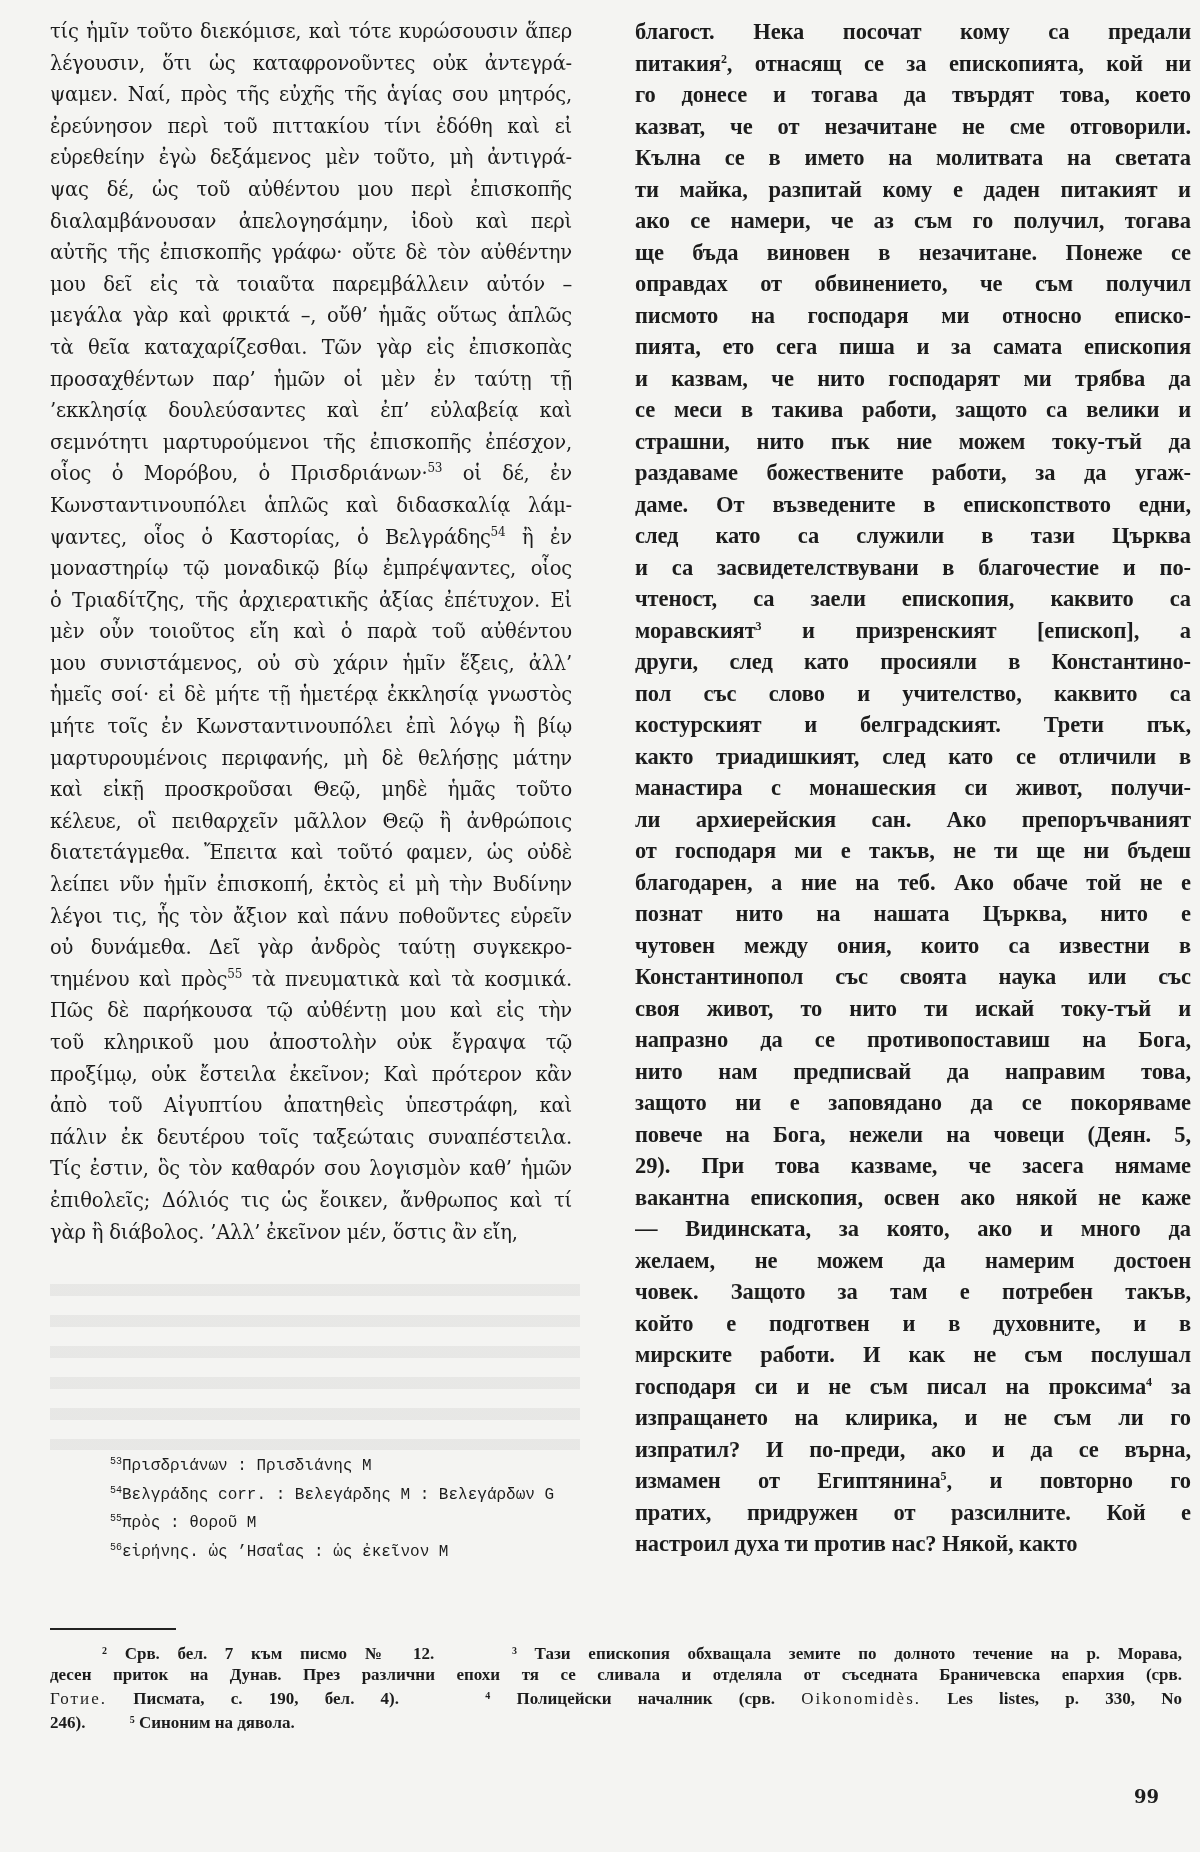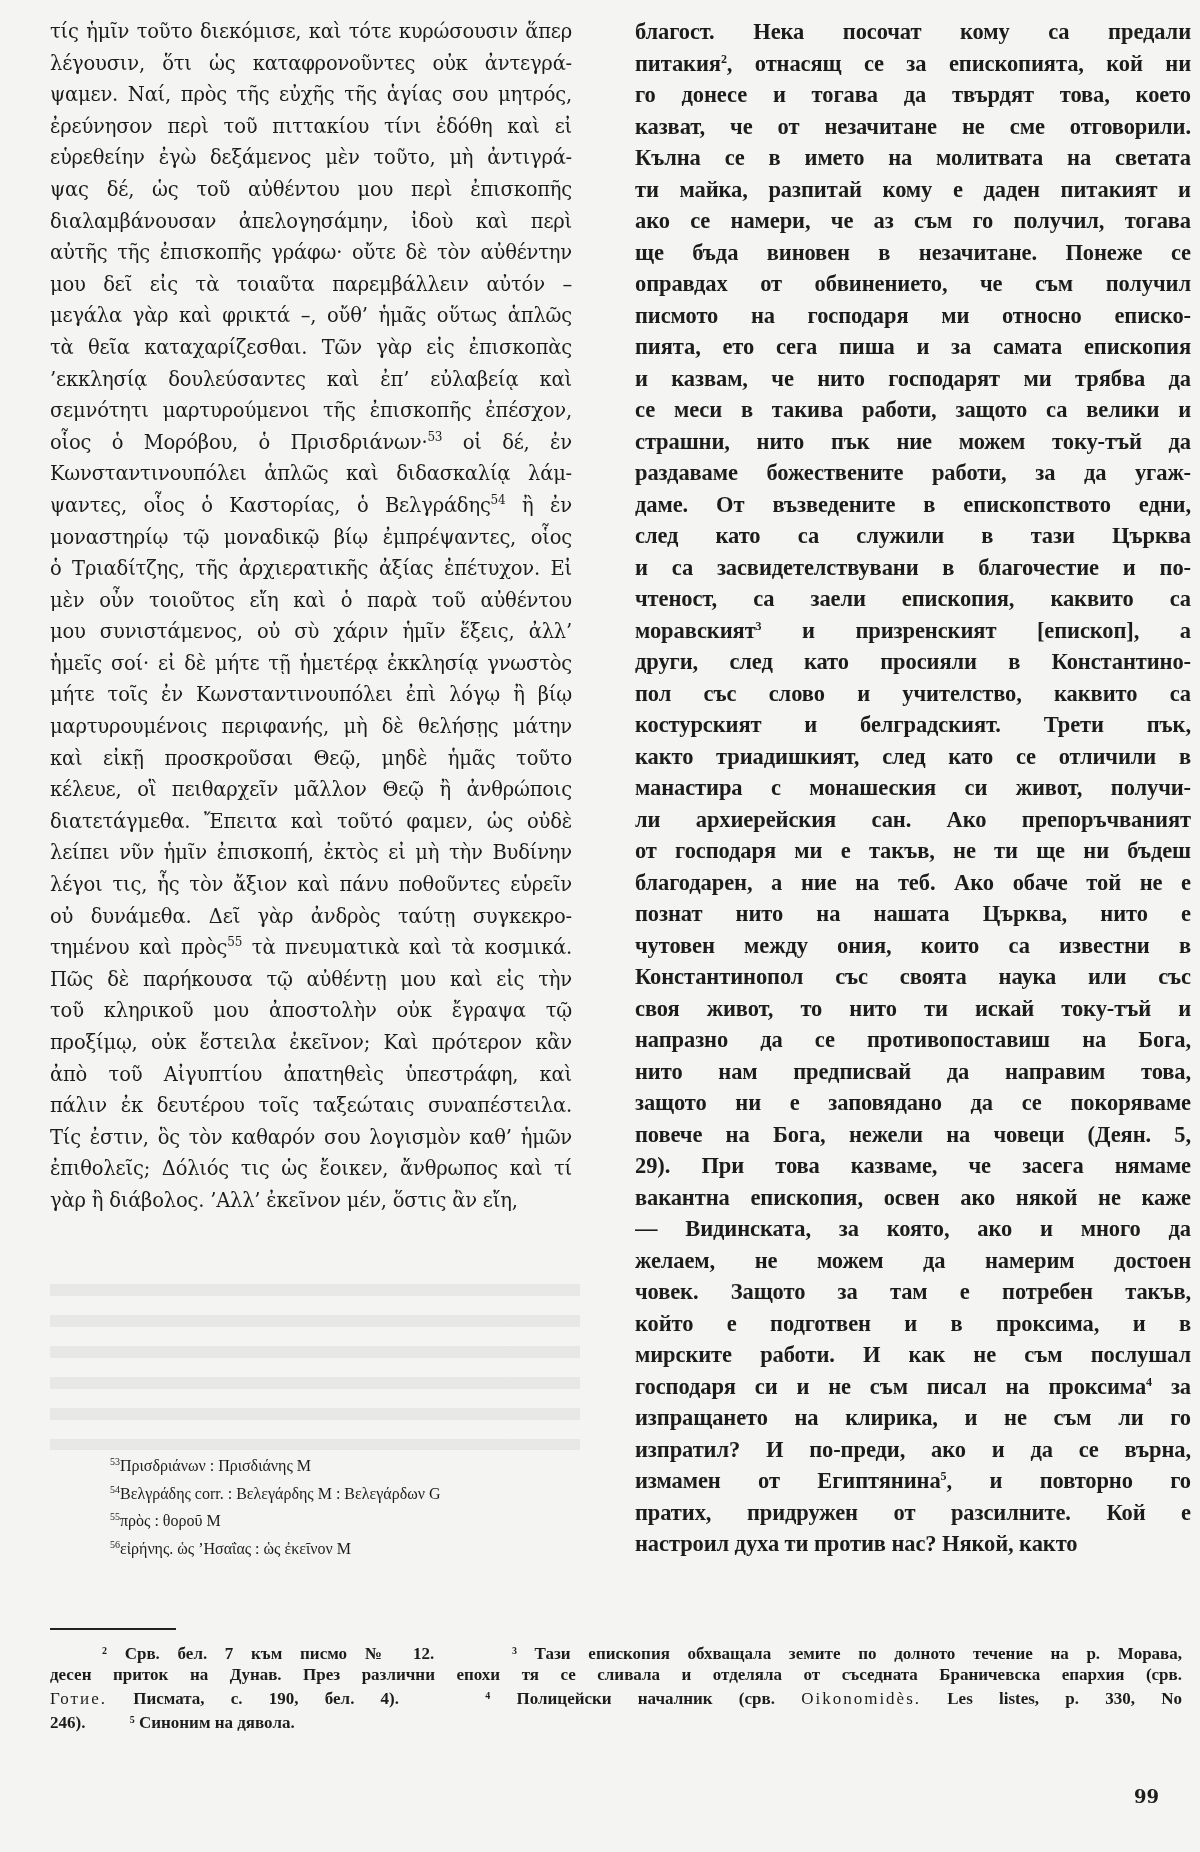"προσαχθέντων παρ’ ἡμῶν οἱ μὲν" div.line { html: none -> <div>προσαχθέντων παρ’ ἡμῶν οἱ μὲν ἐν ταύτῃ τῇ</div> }
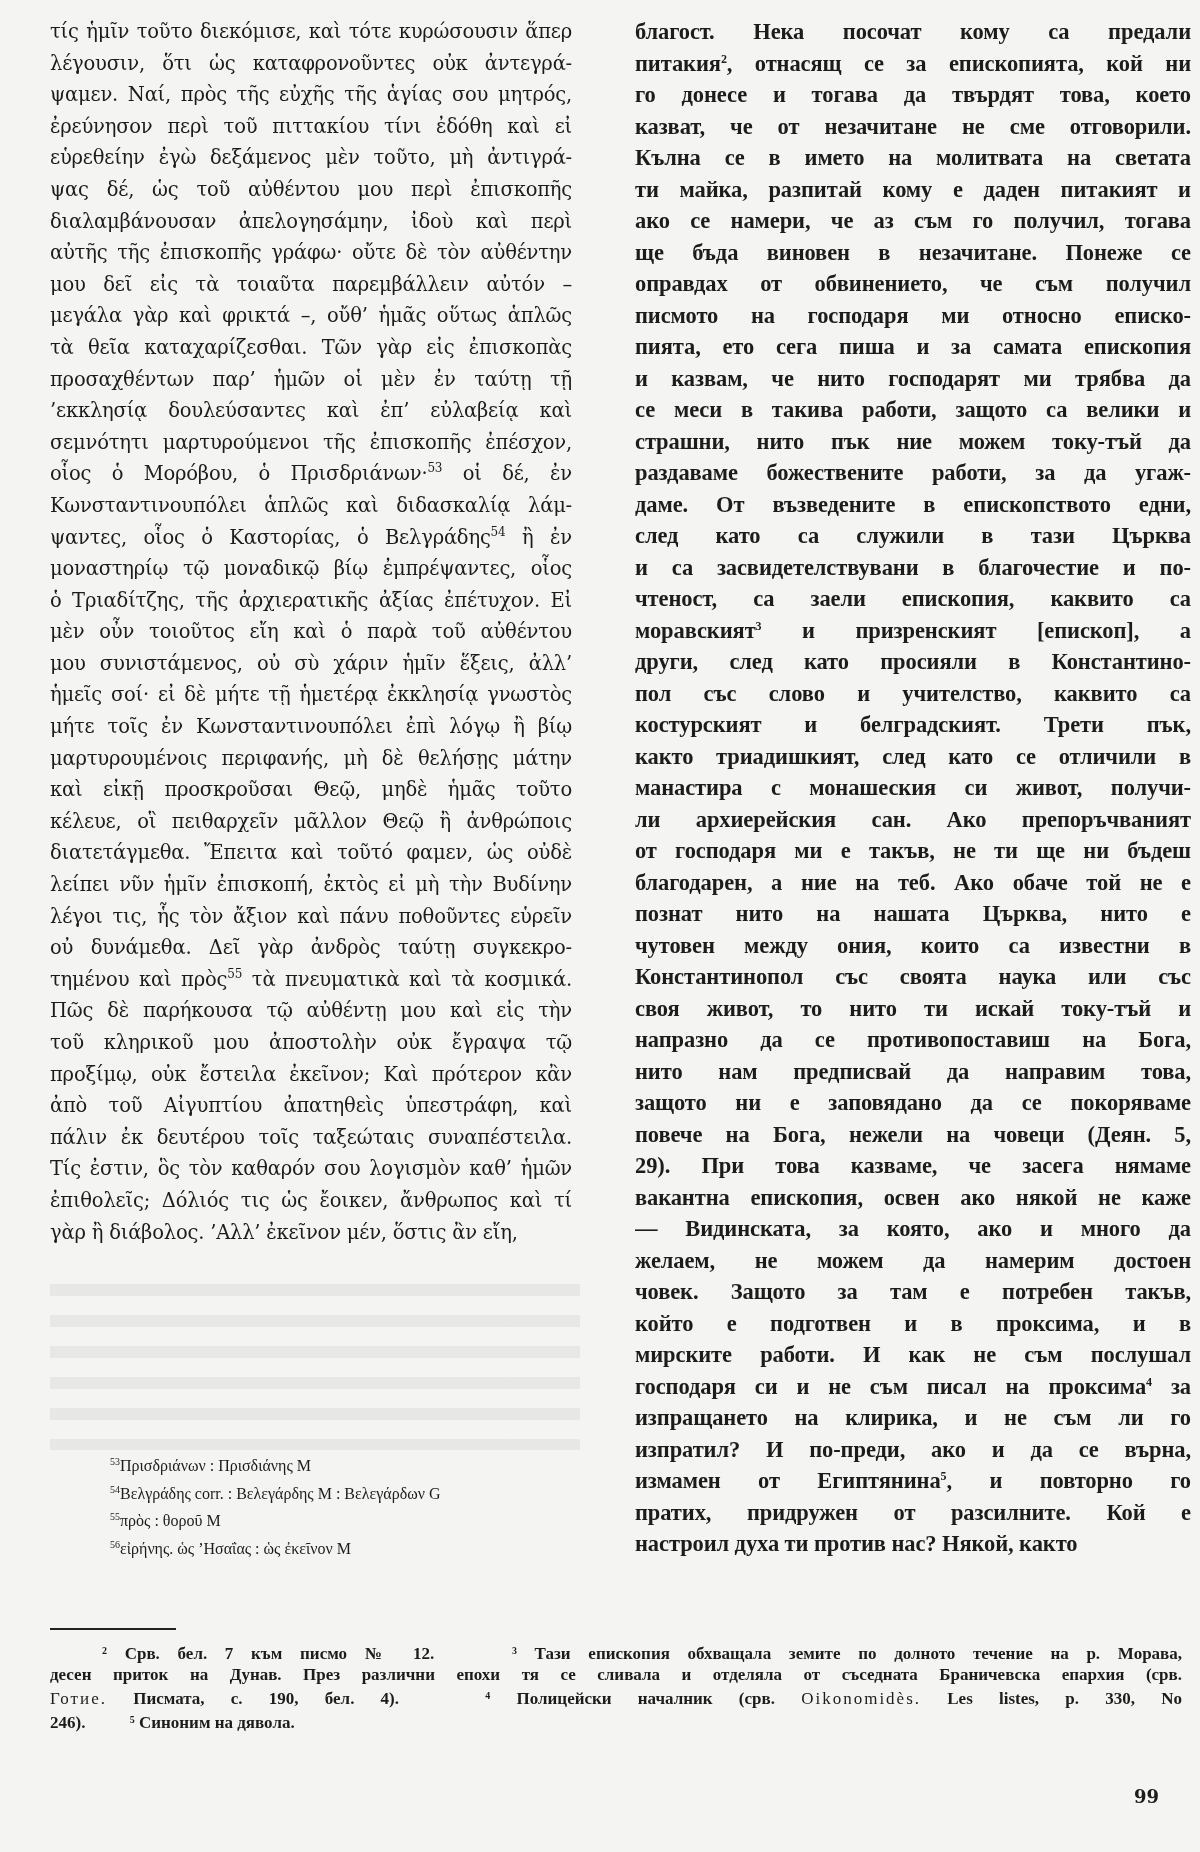"който е подготвен и в" div.line { text: проксима -> духовните }
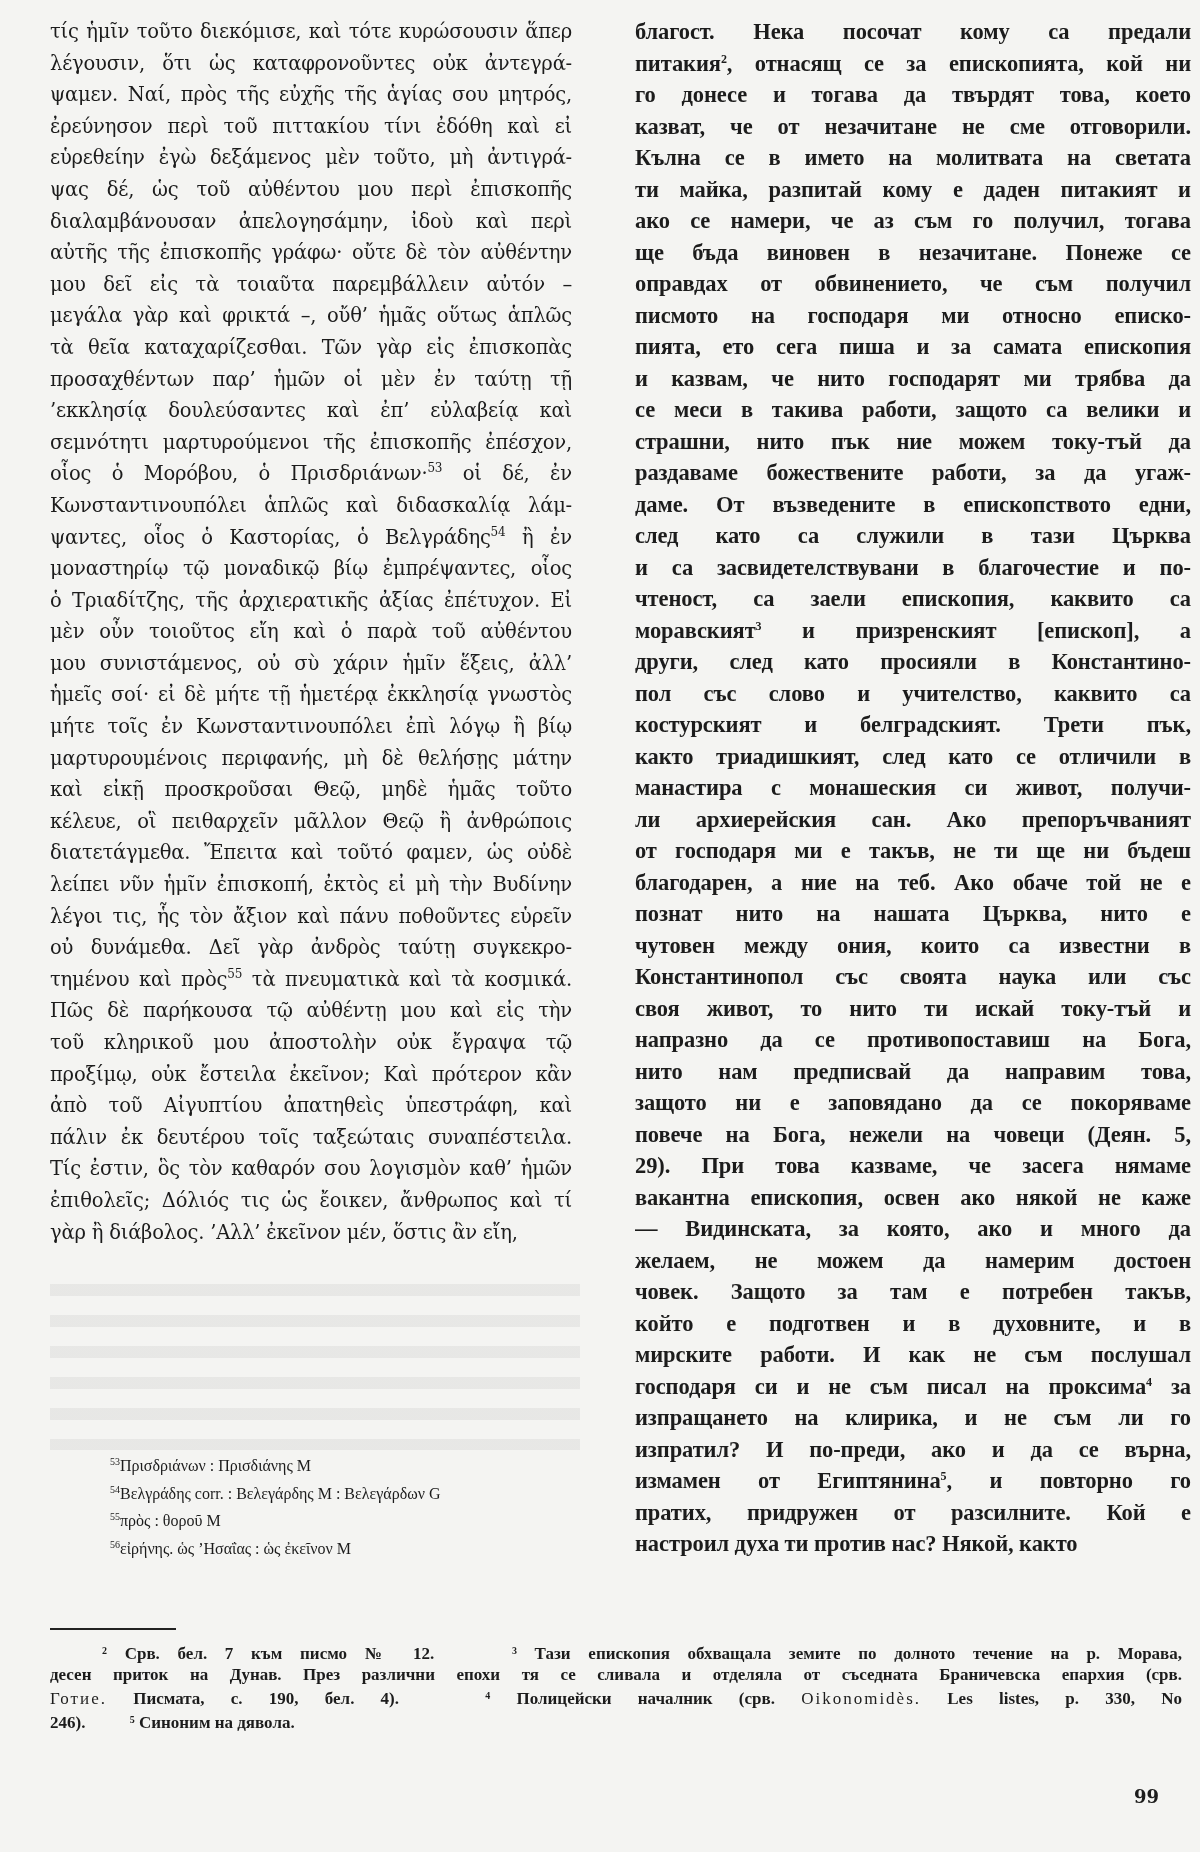"53Πρισδριάνων : Πρισδιάνης M" .apparatus { font-family: Liberation Serif, serif -> Liberation Mono, monospace }
